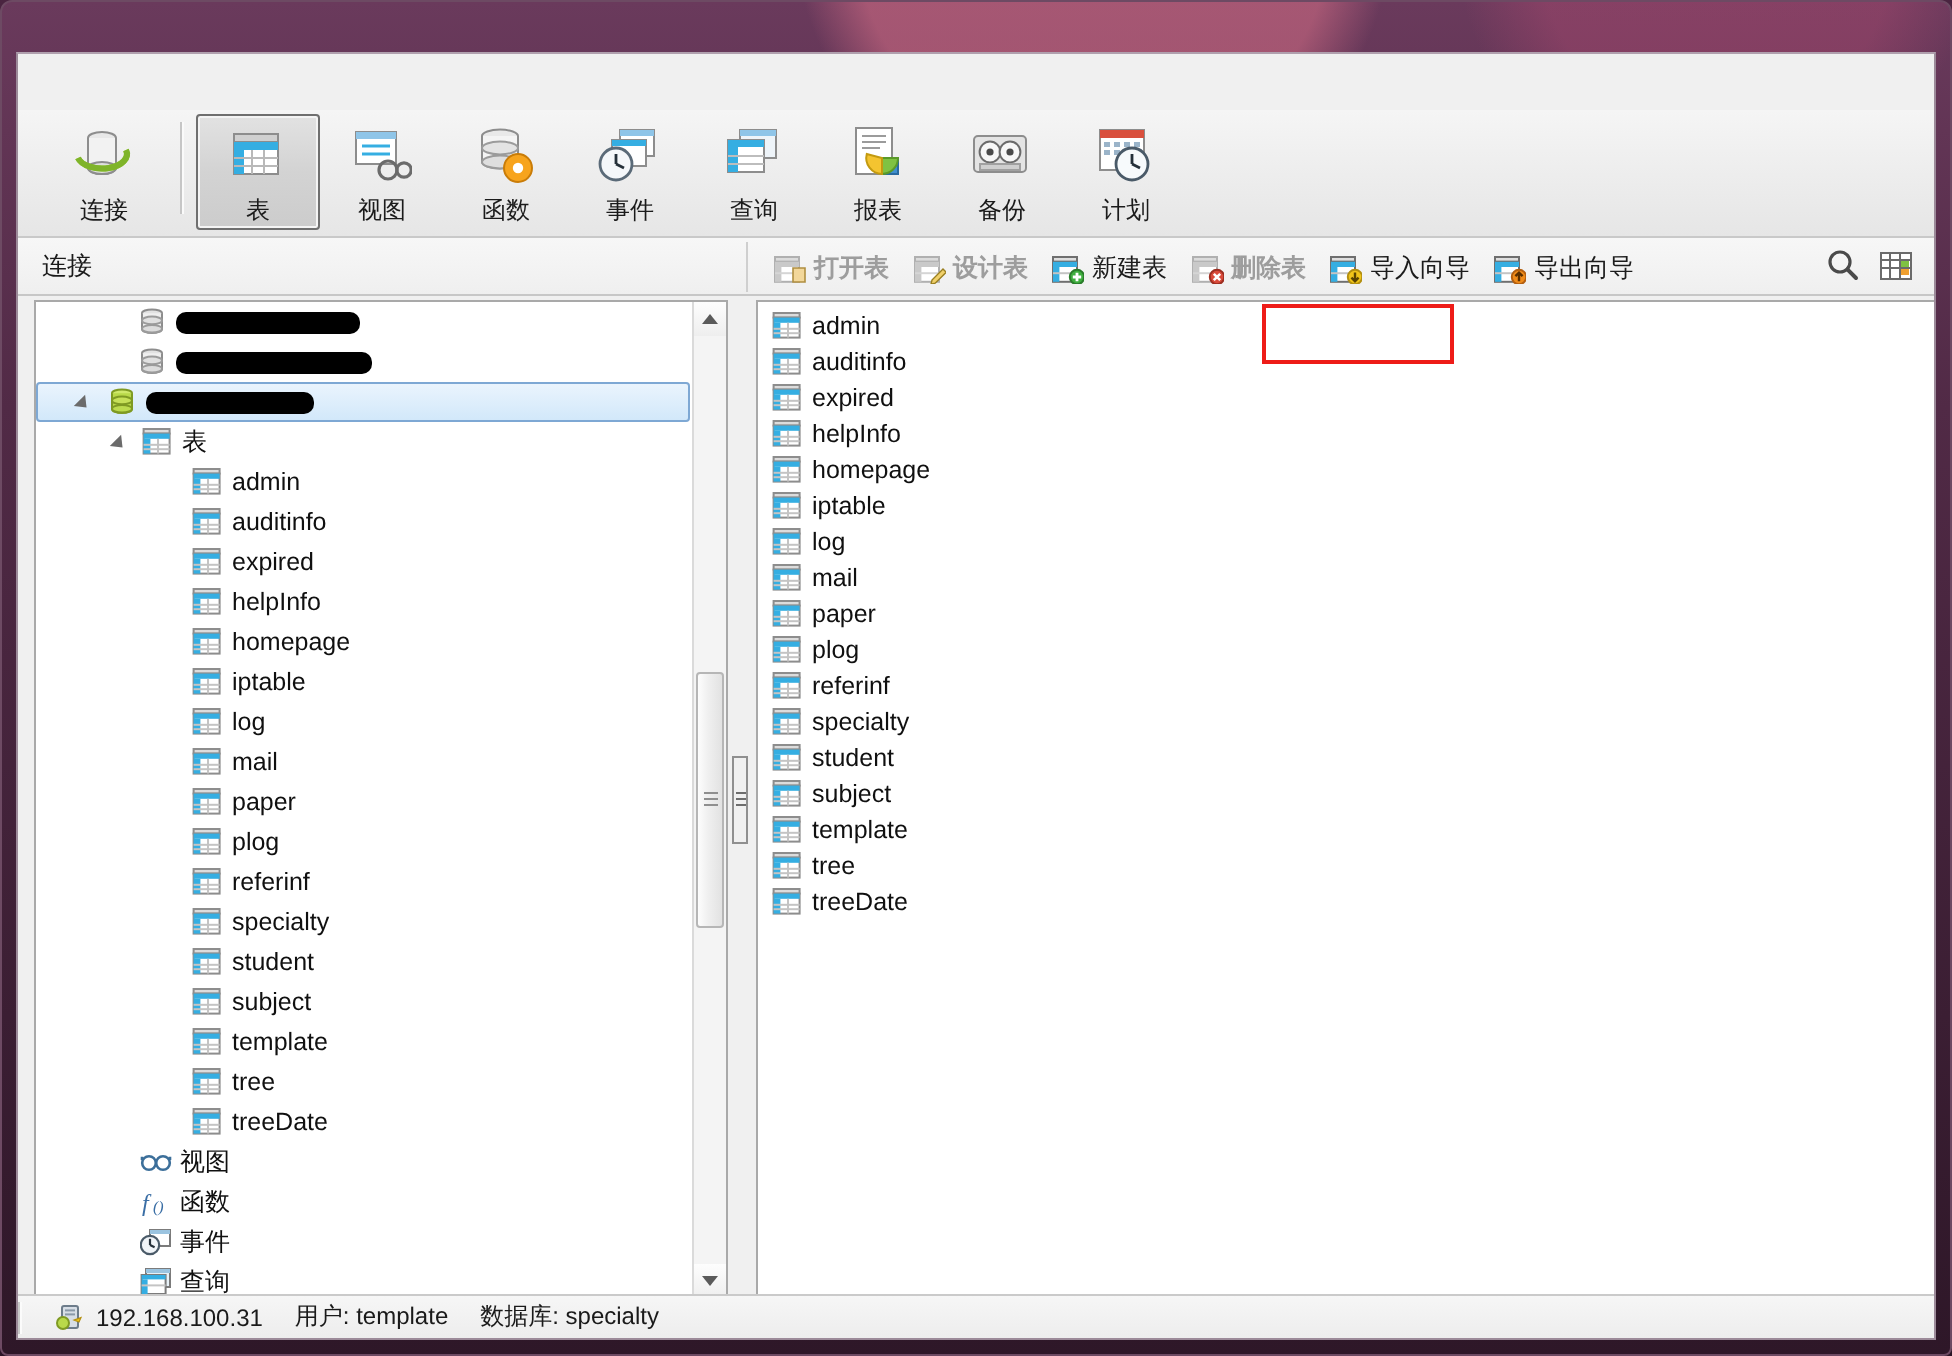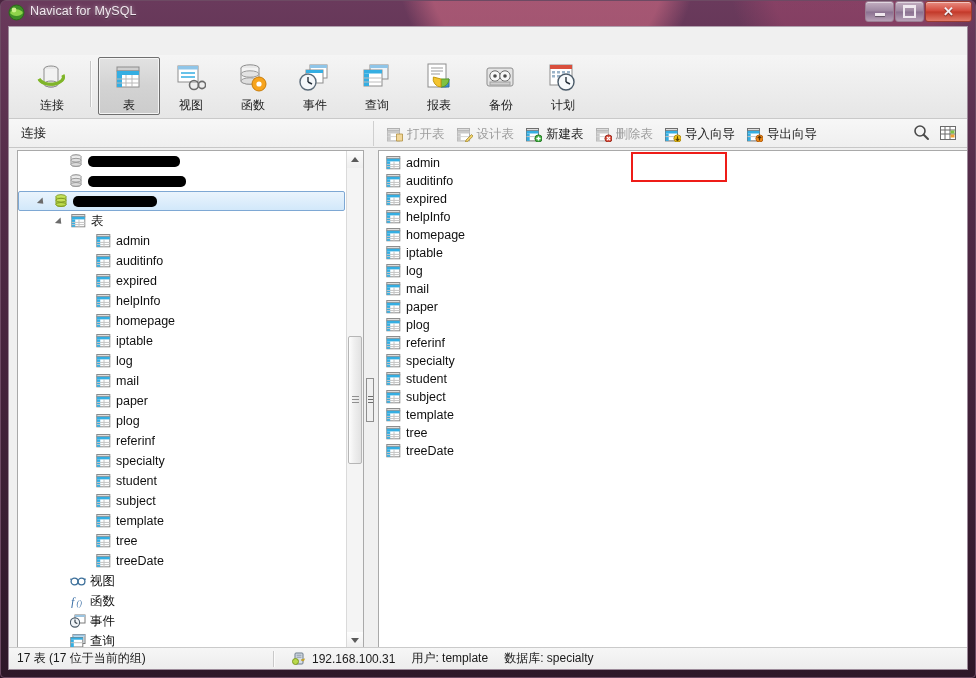"Navicat for MySQL" div.titlebar { html: <div> <span> <svg> <circle></circle> <circle></circle> <path></path> <circle></circle> </svg> </span> <span>Navicat for MySQL</span> <div> <div> <div></div> </div> <div> <div></div> </div> <div> <span>✕</span> </div> </div> </div> -> none }
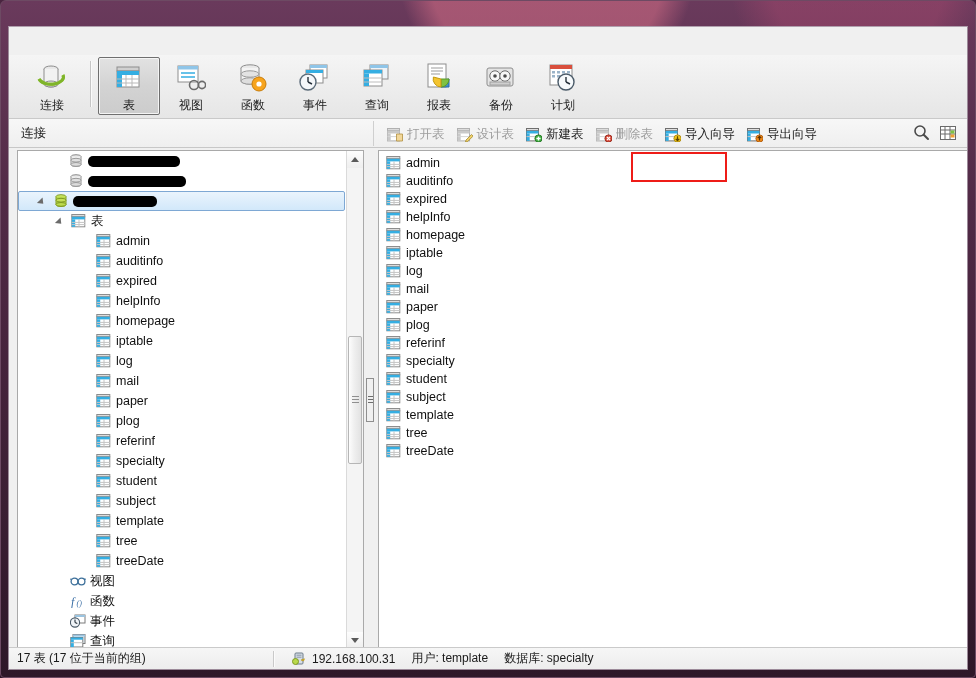"打开表" .act-btn.disabled .act-txt { font-weight: none -> bold }
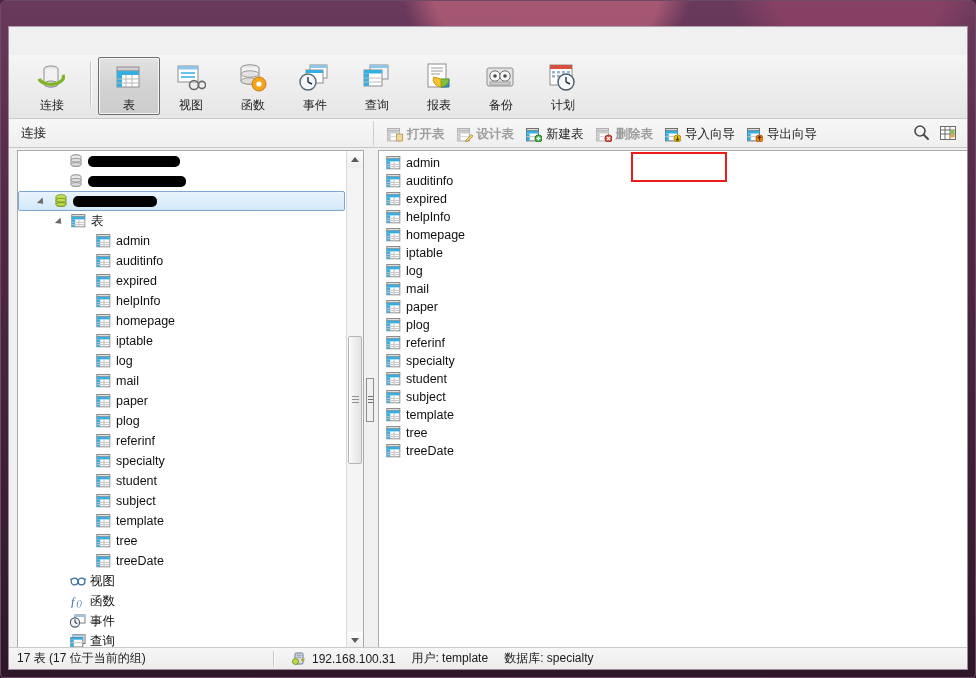"17 表 (17 位于当前的组)" div.sb-cell { html: <div>17 表 (17 位于当前的组)</div> -> none }
